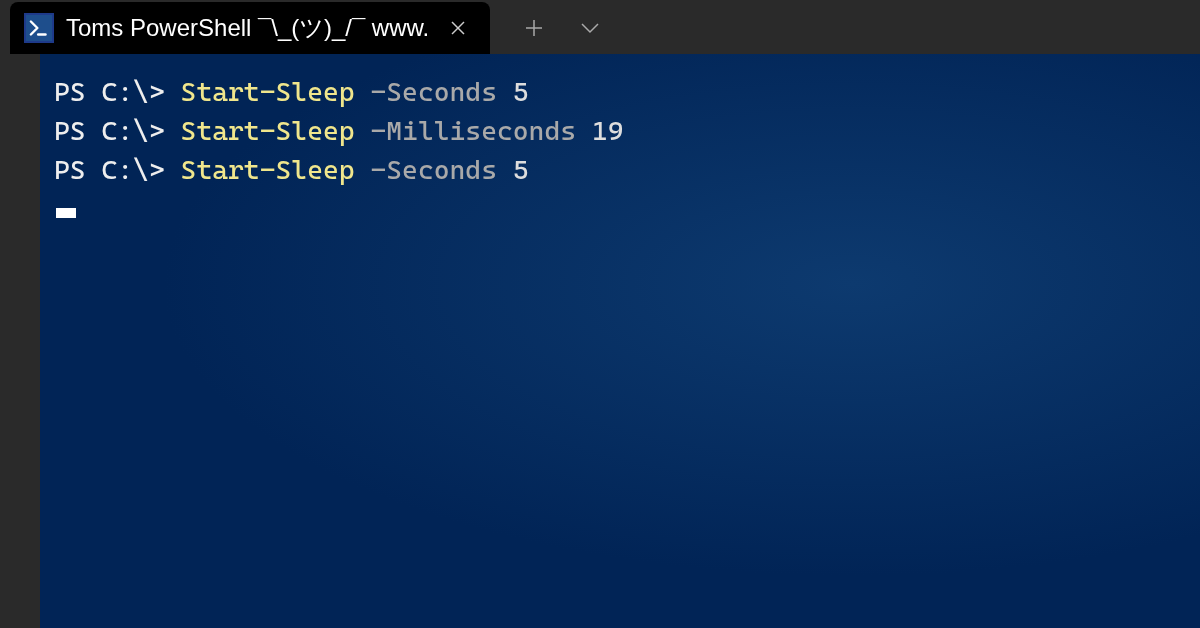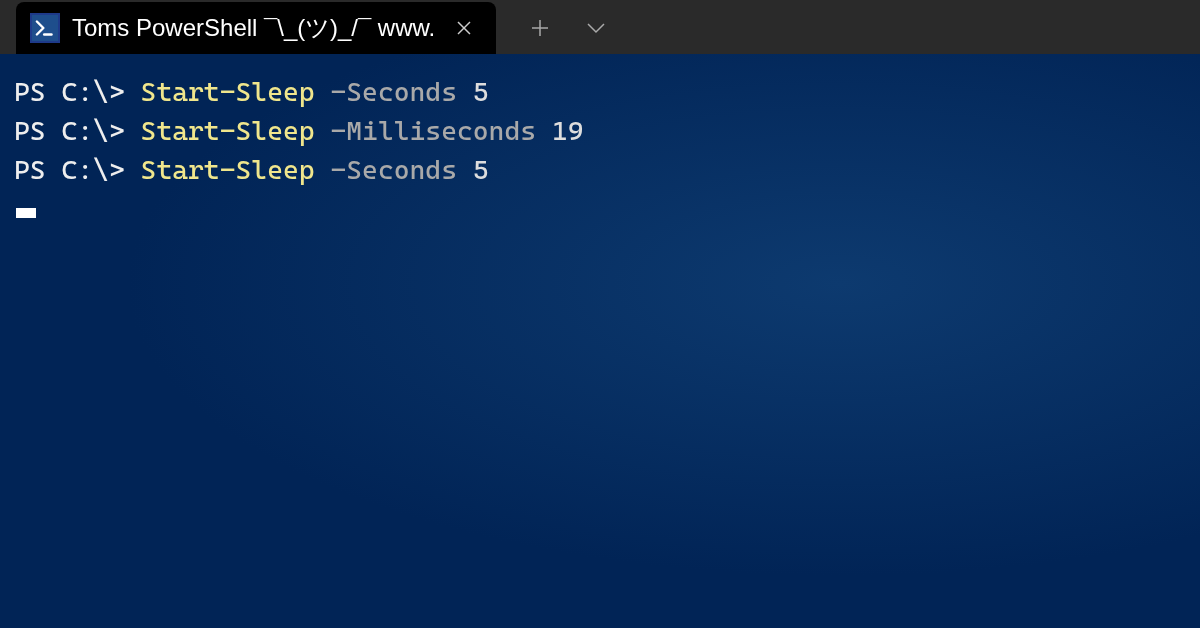"Toms PowerShell ¯\_(ツ)_/¯ www." .titlebar { padding-left: 16px -> 10px }
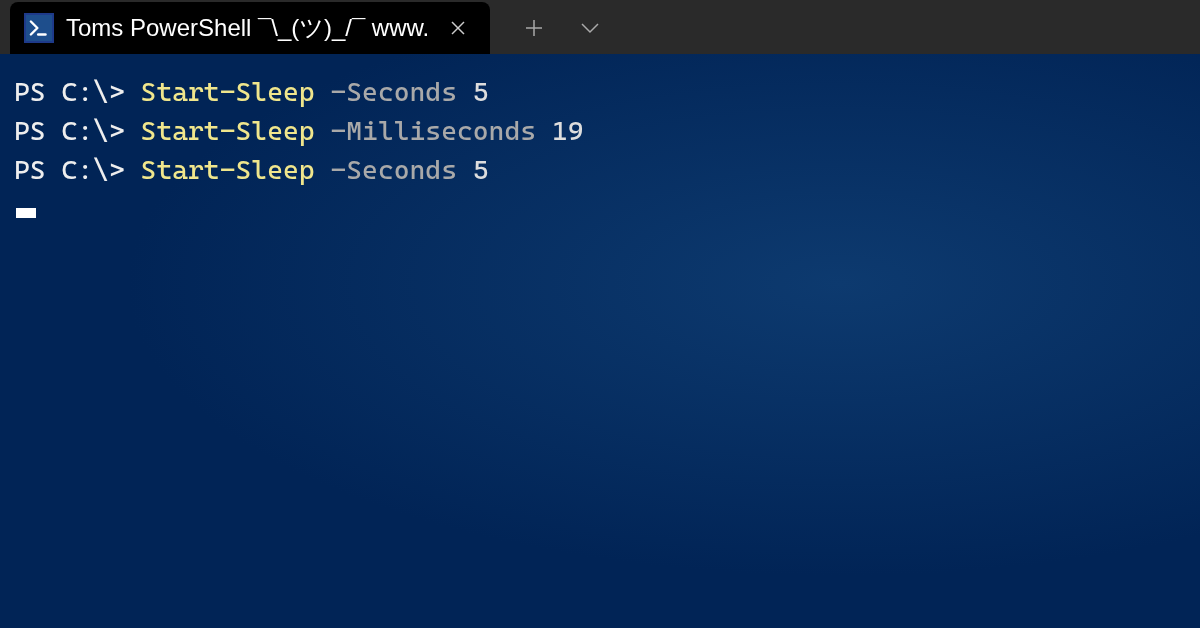"PS C:\> Start-Sleep -Seconds 5" .terminal { margin-left: none -> 40px }
